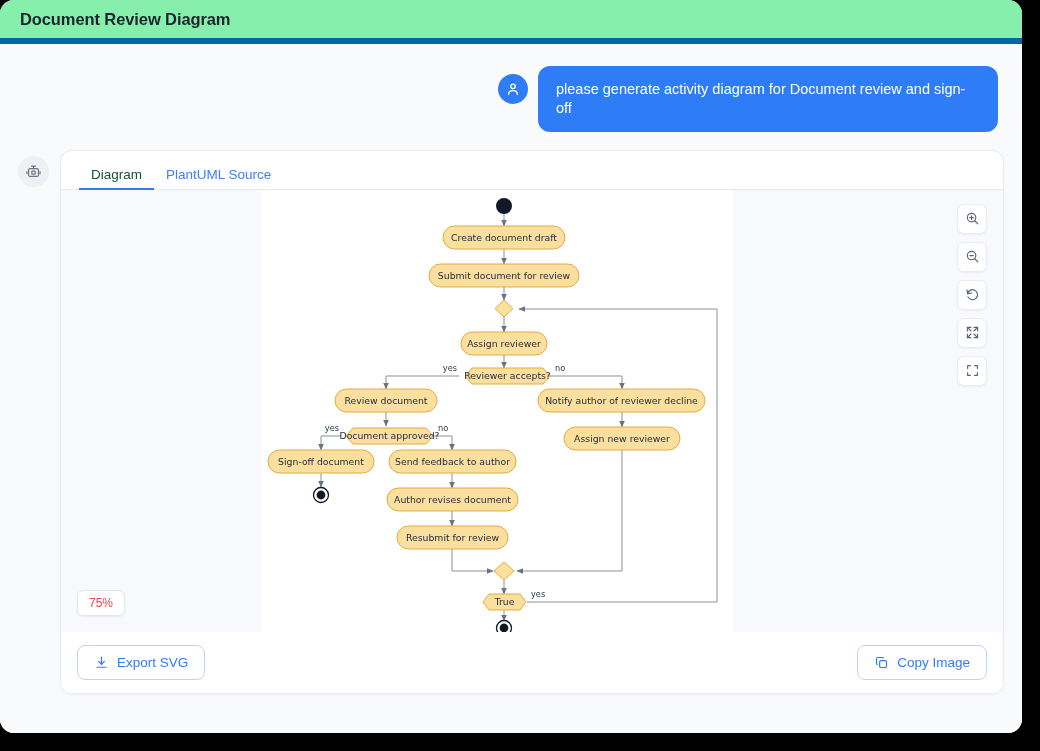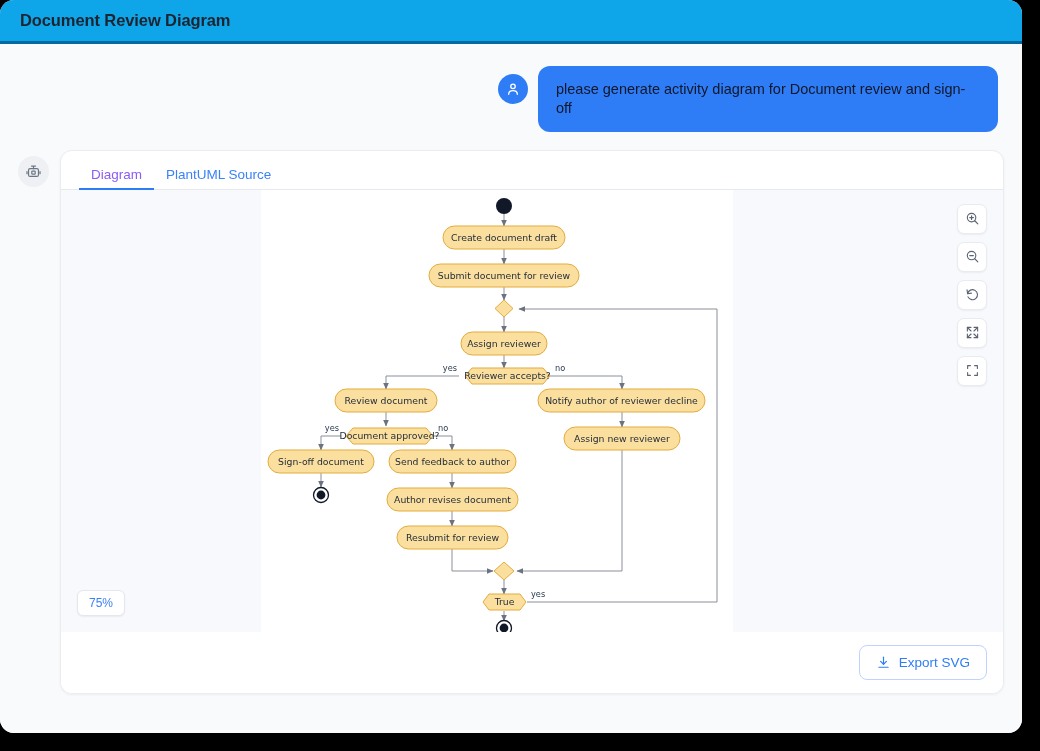"Document Review Diagram" .titlebar { background: #0ea5e9 -> #86efac; border-bottom: 3px solid #0369a1 -> 6px solid #0369a1 }
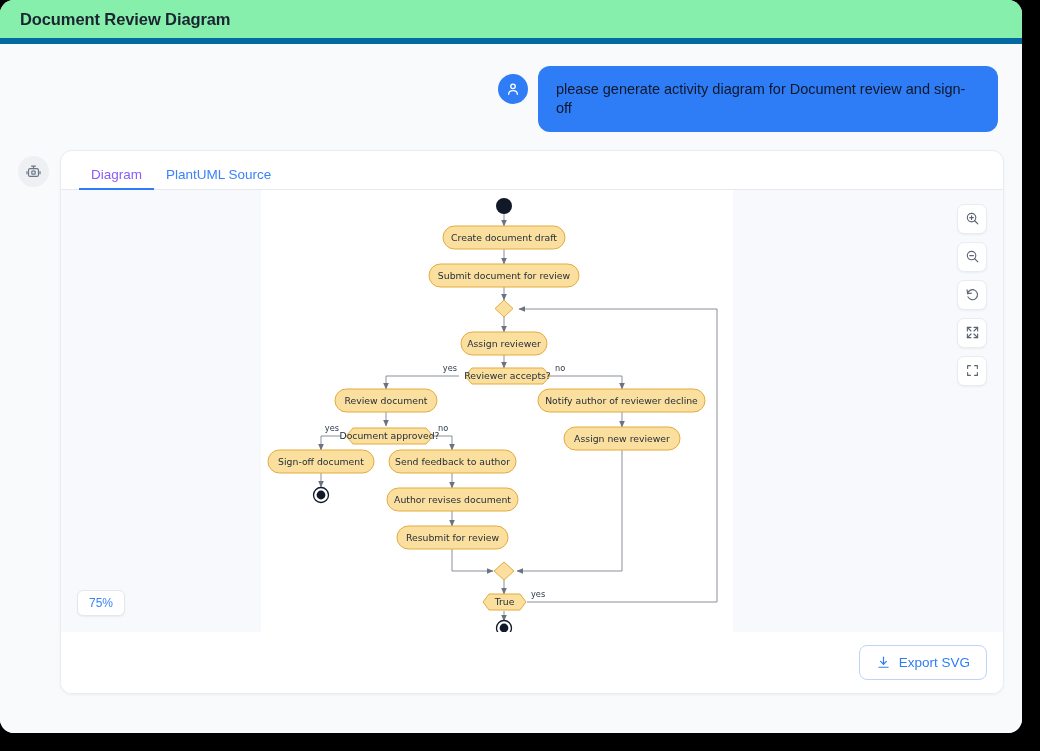"please generate activity diagram for" .bubble-user { color: #0f172a -> #ffffff }
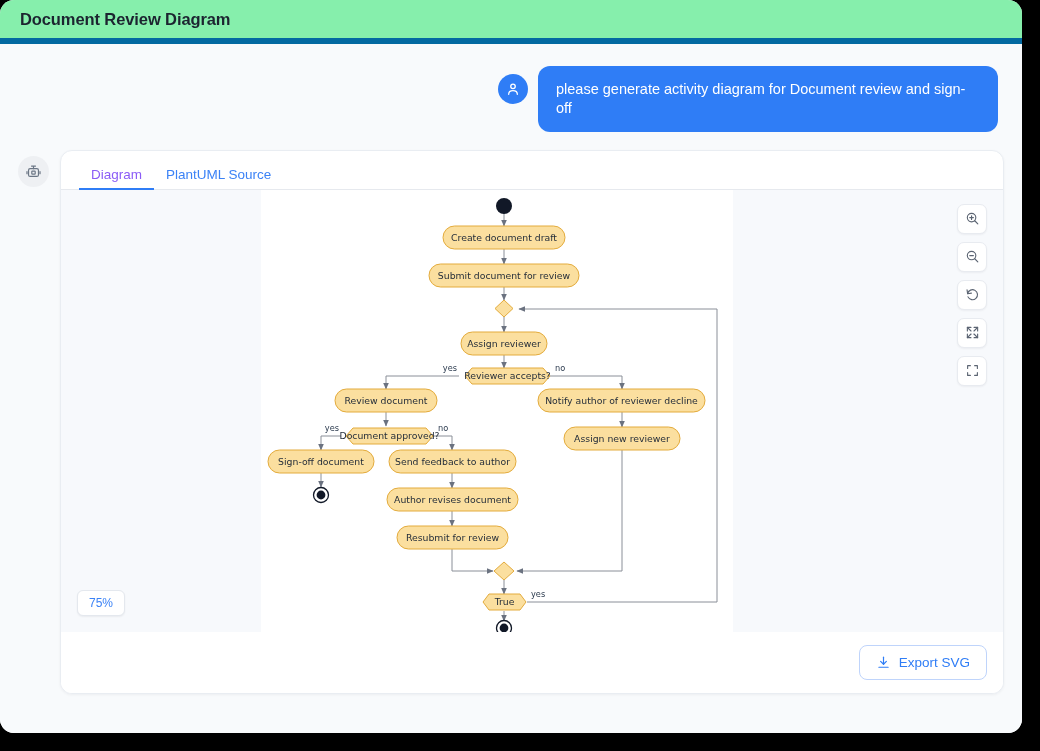"Diagram" .tab.active { color: #8b5cf6 -> #14532d }
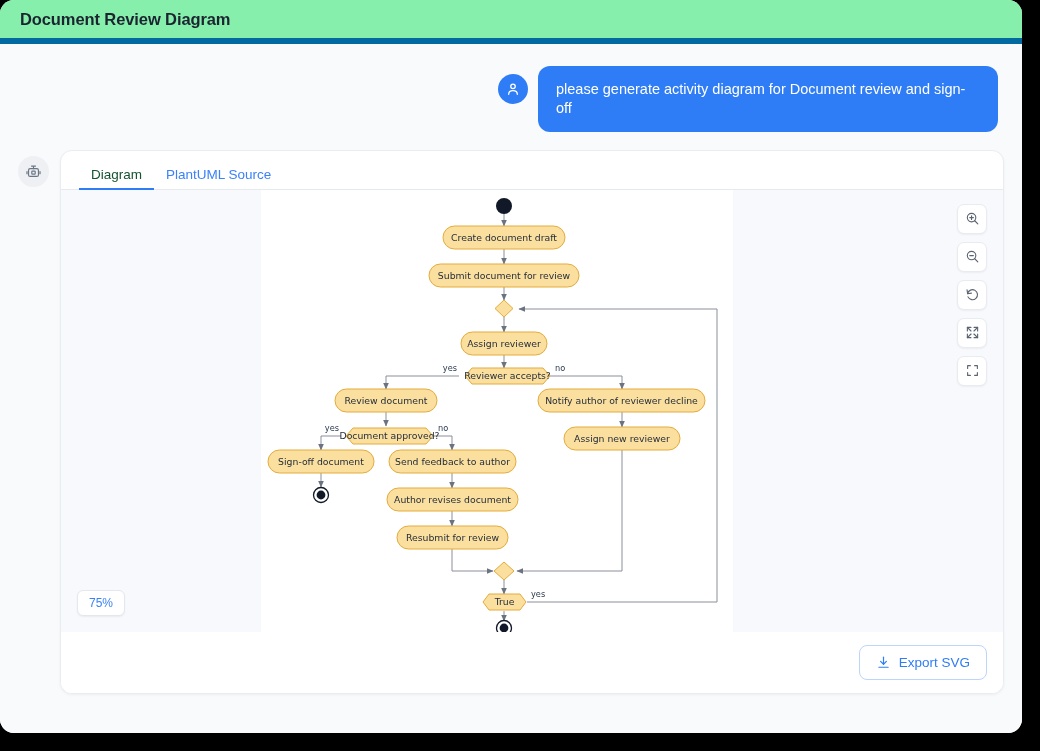"75%" .zoom-badge { color: #3b82f6 -> #ef4444 }
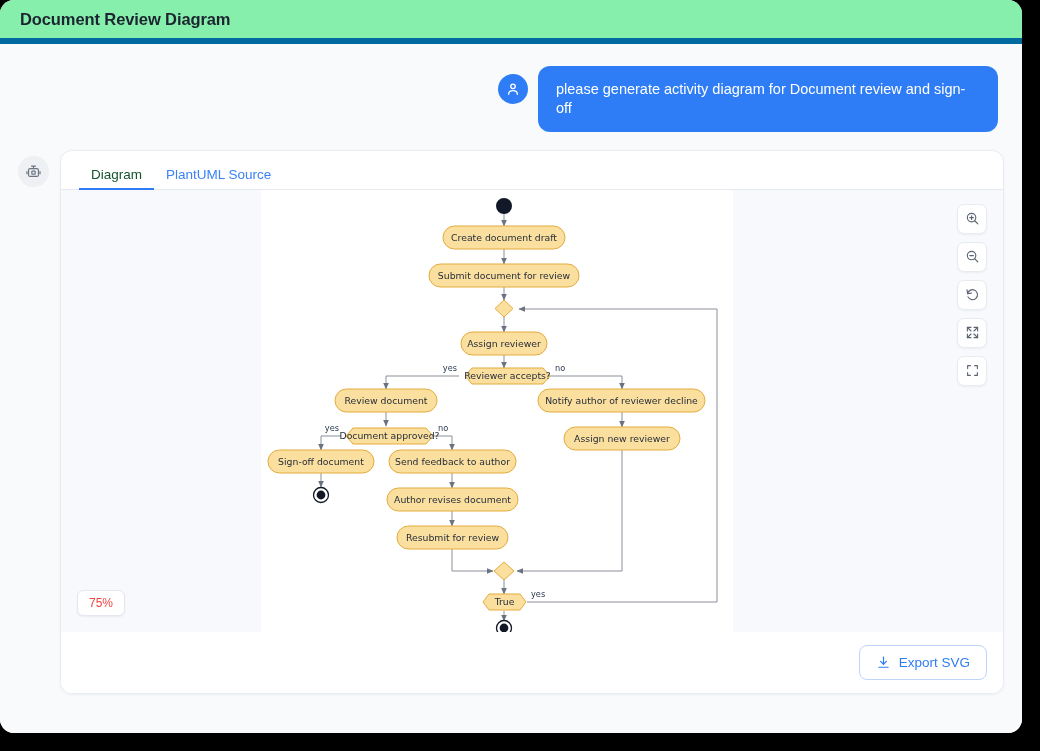"Export SVG" .card-footer { justify-content: flex-end -> space-between }
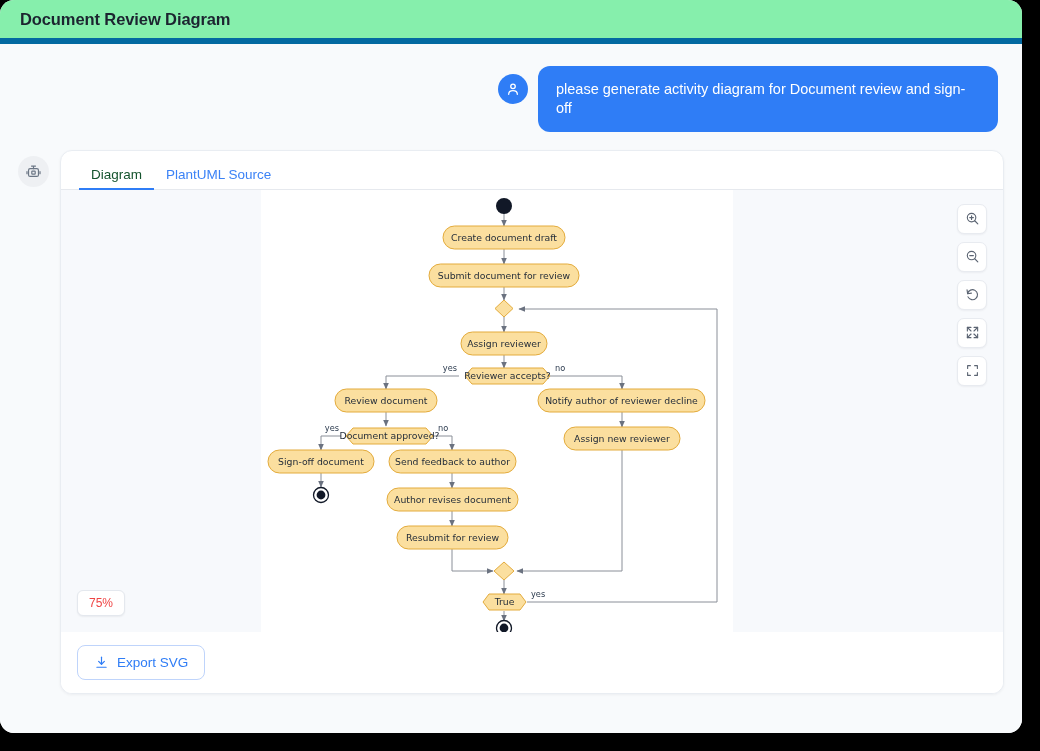"Copy Image" button.action-btn { html: none -> <button> <svg> <rect></rect> <path></path> </svg> <span>Copy Image</span> </button> }
